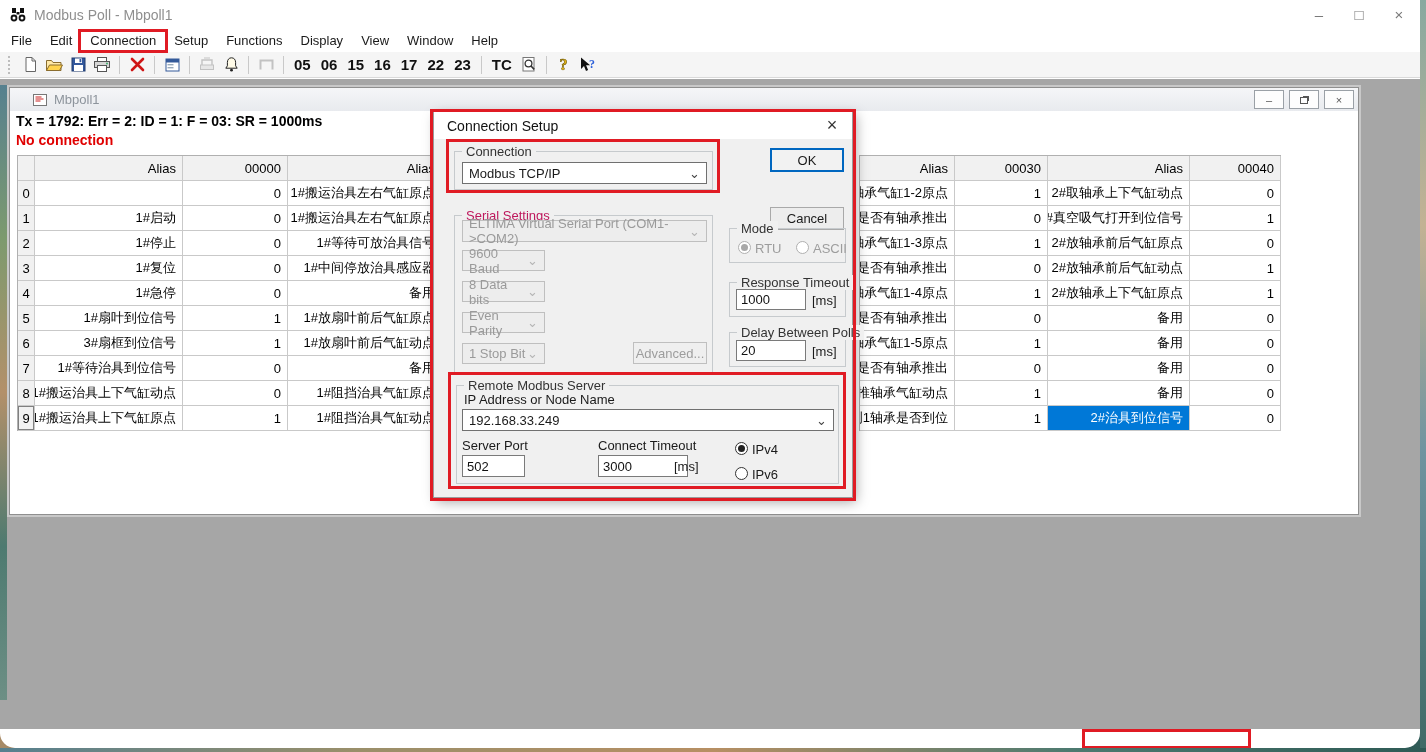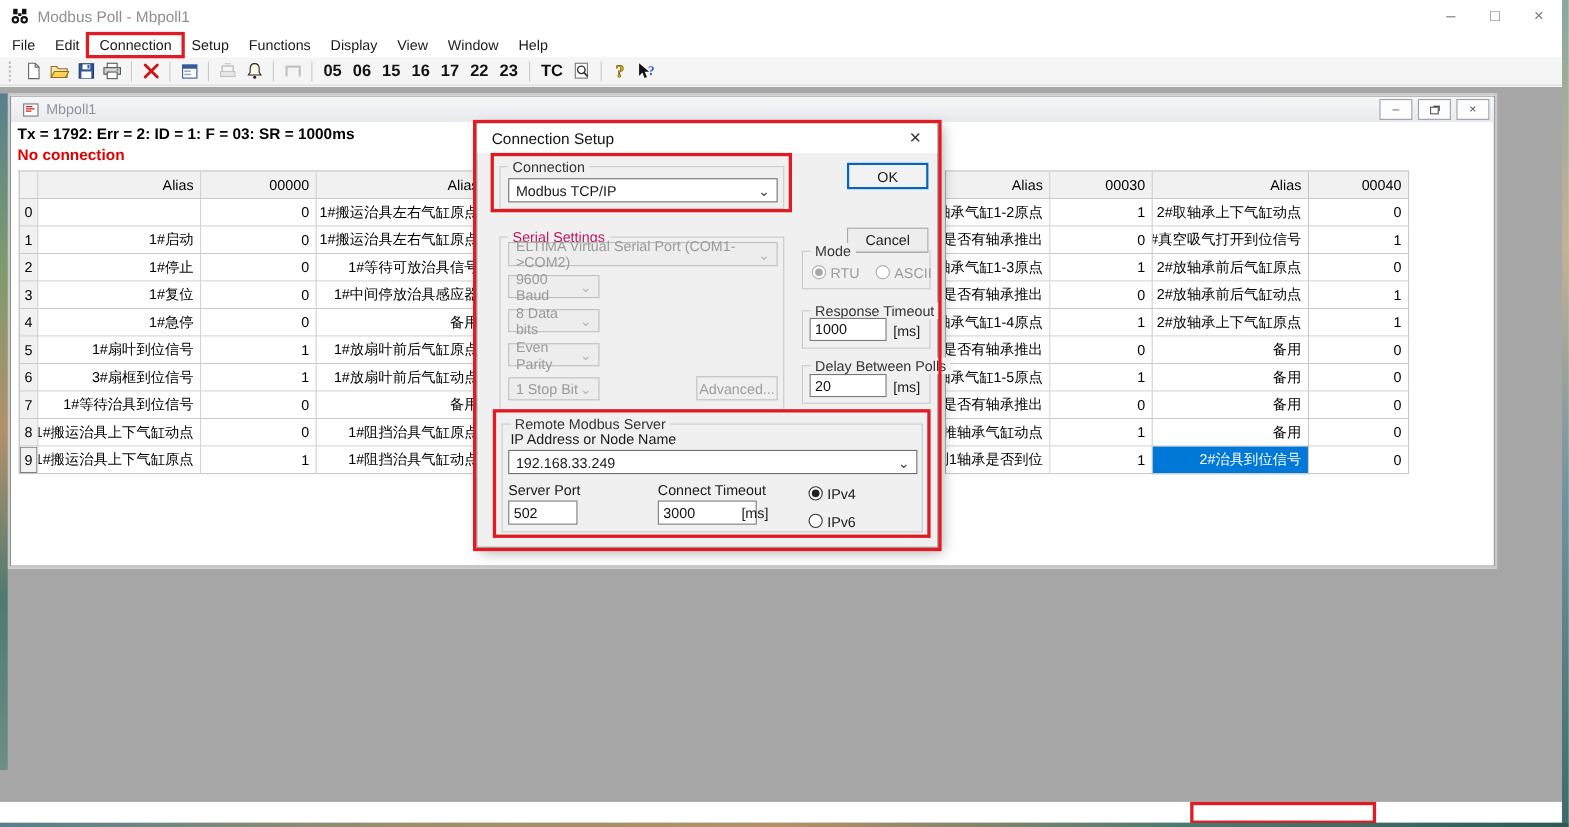"Modbus Poll - Mbpoll1" .app { border-radius: none -> 15px }
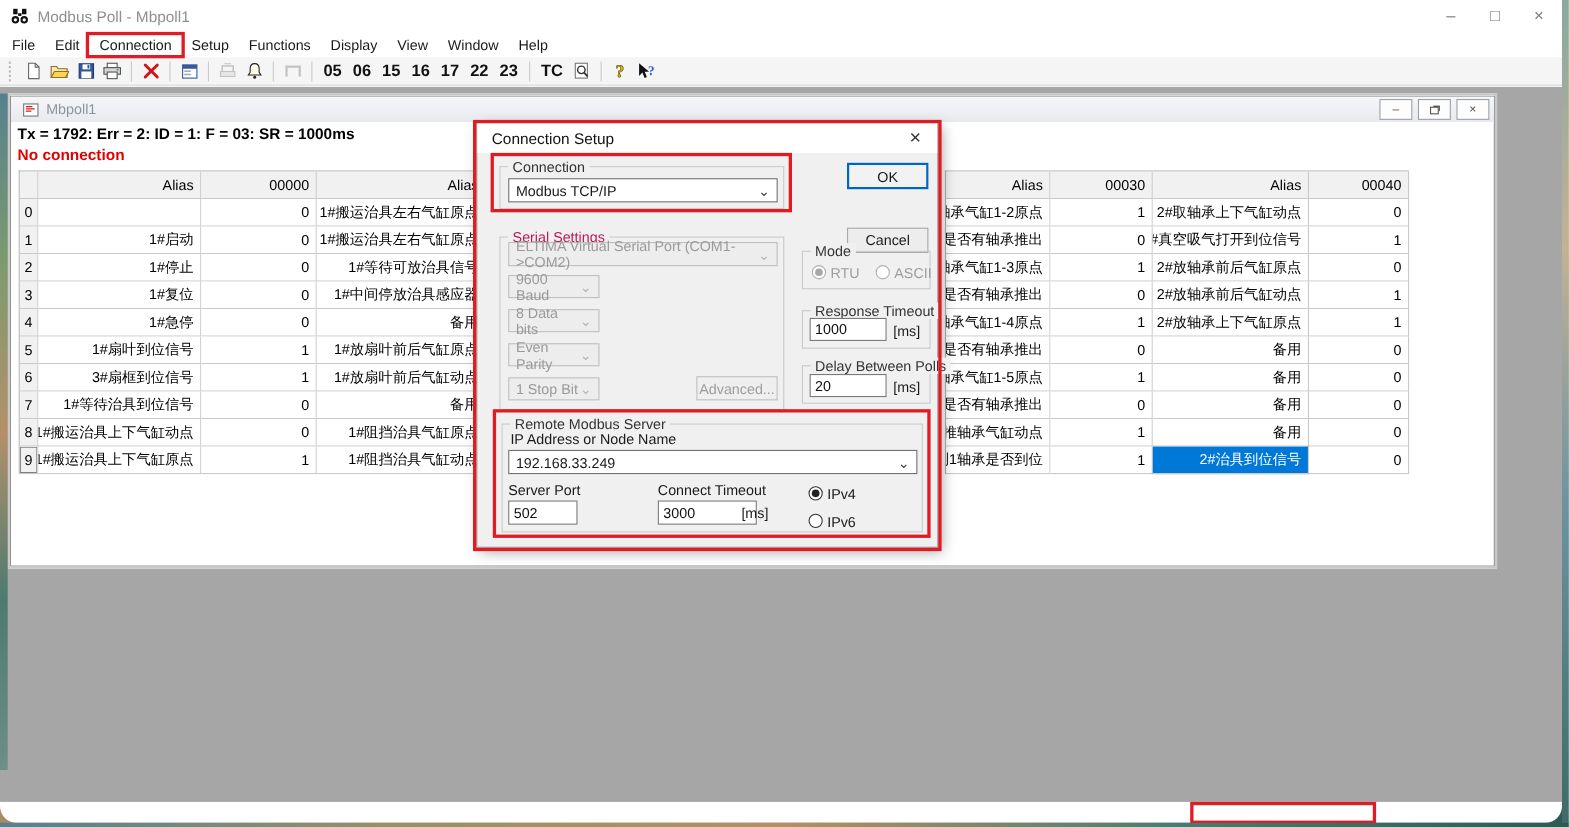"Mbpoll1" .child-title { padding-left: 10px -> 22px }
